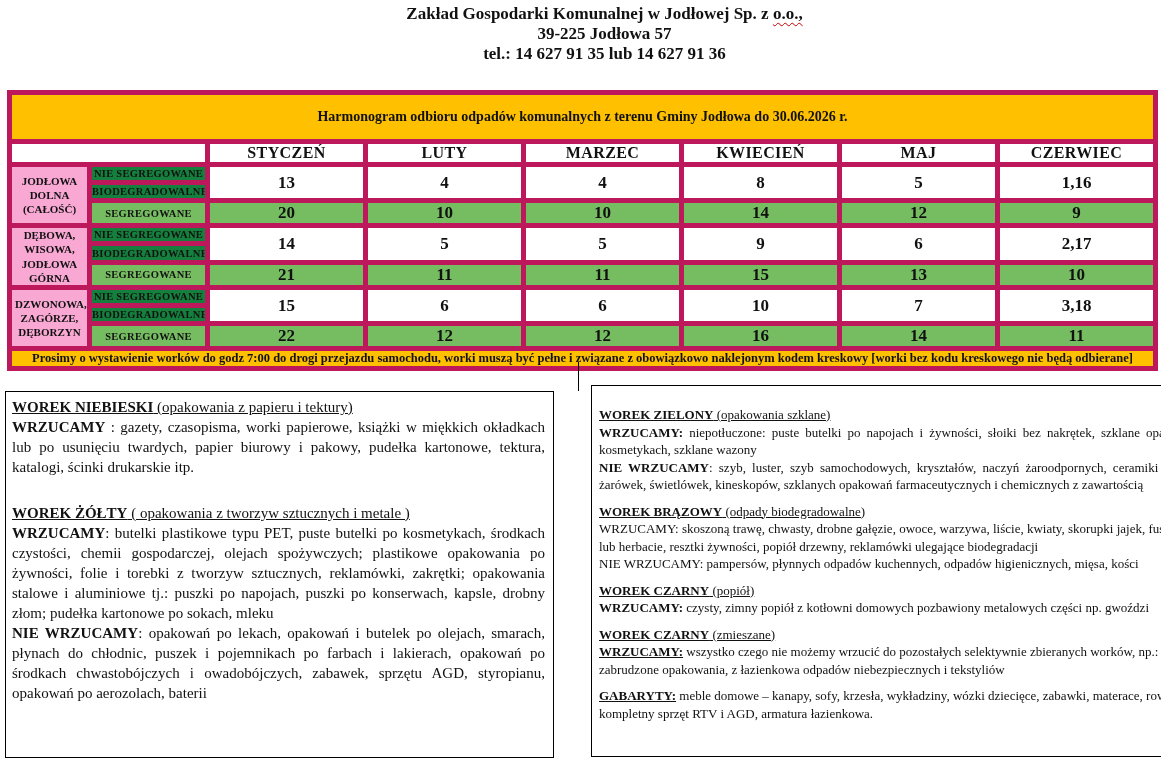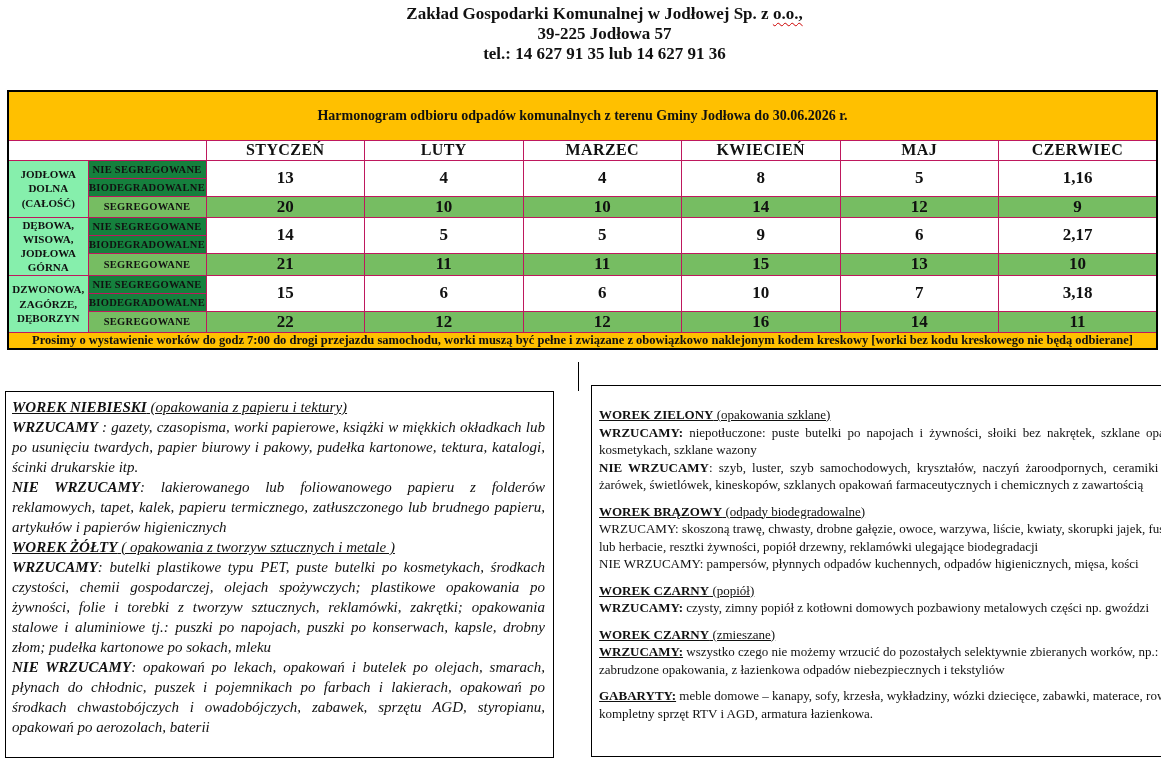"Harmonogram odbioru odpadów komunalnych" table.sched td { border: 1px solid #be185d -> 5px solid #be185d }
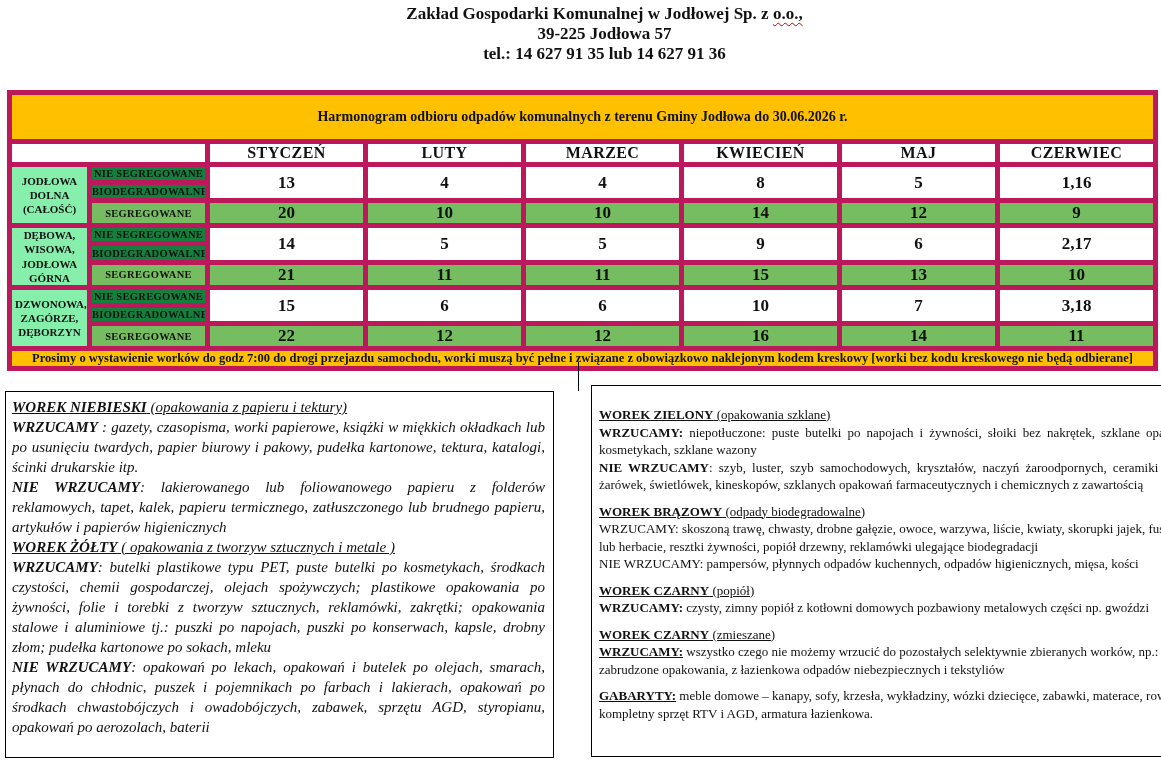"JODŁOWA DOLNA (CAŁOŚĆ)" .area-cell { background: #86efac -> #f9a8d4 }
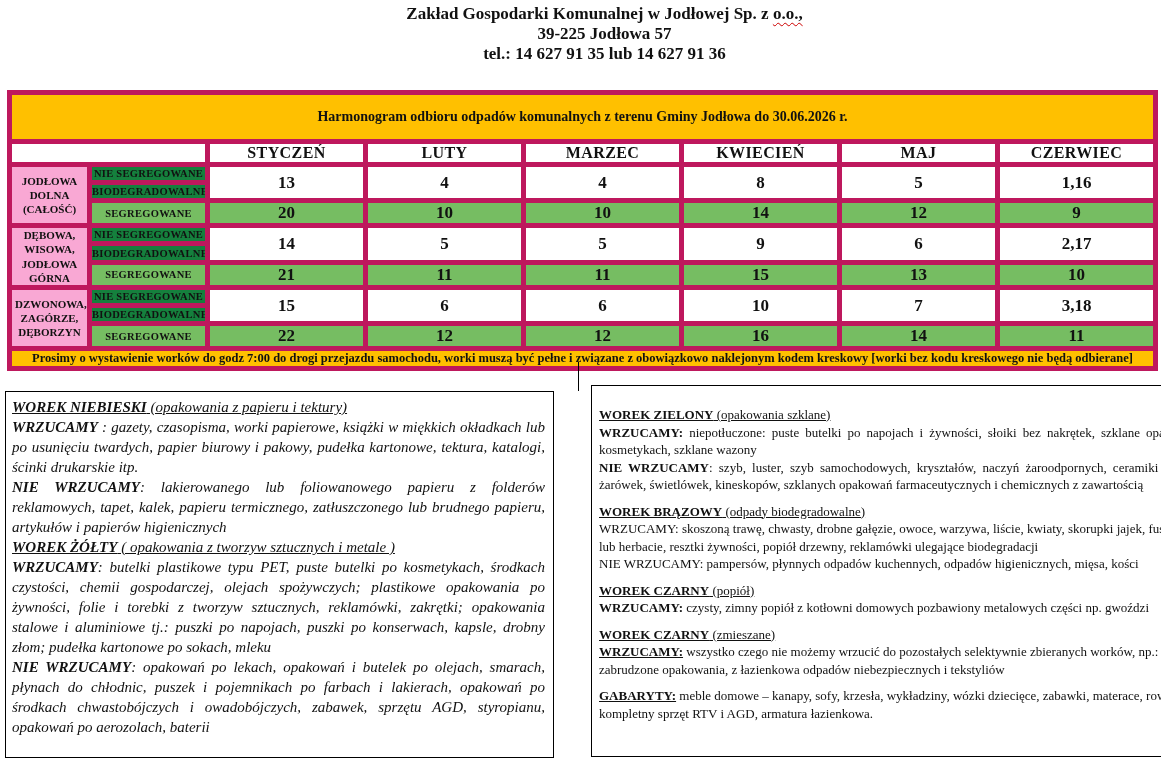"WOREK NIEBIESKI (opakowania z papieru" .box-left { font-style: italic -> none }
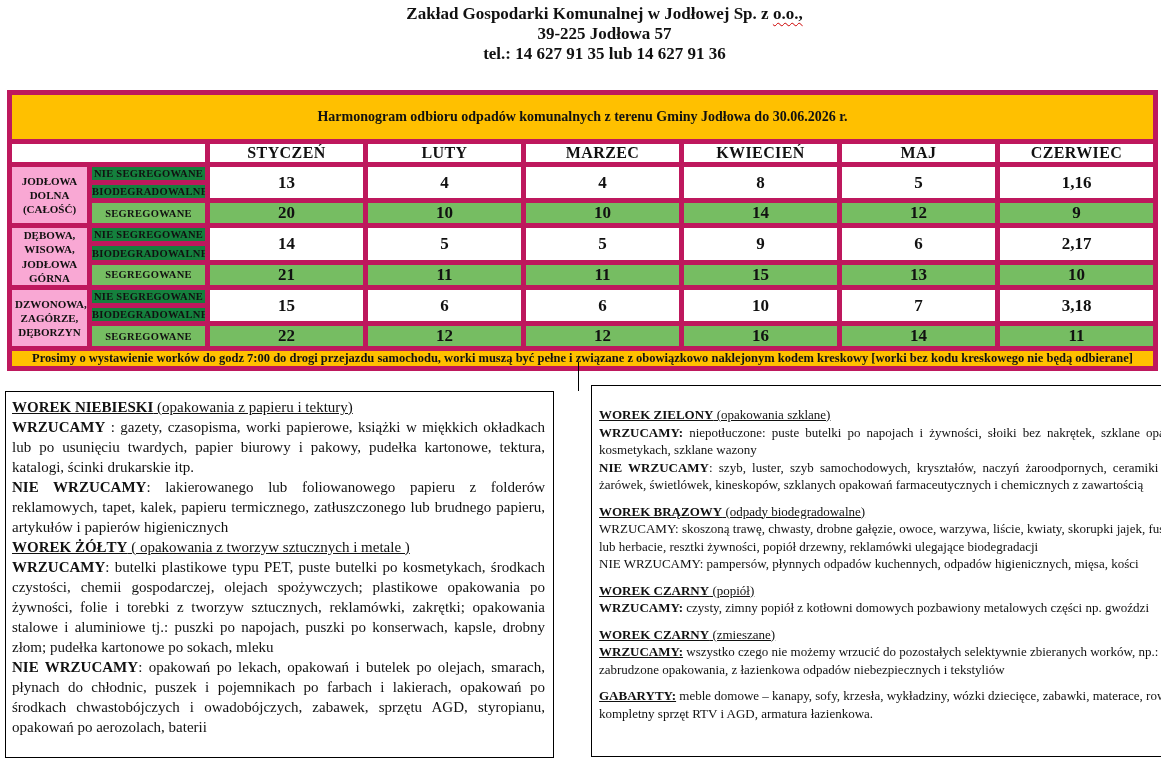"NIE WRZUCAMY: lakierowanego lub" p.just { html: <p><span>NIE WRZUCAMY</span><span>: lakierowanego lub foliowanowego papieru z folderów reklamowych, tapet, kalek, papieru termicznego, zatłuszczonego lub brudnego papieru, artykułów i papierów higienicznych</span></p> -> none }
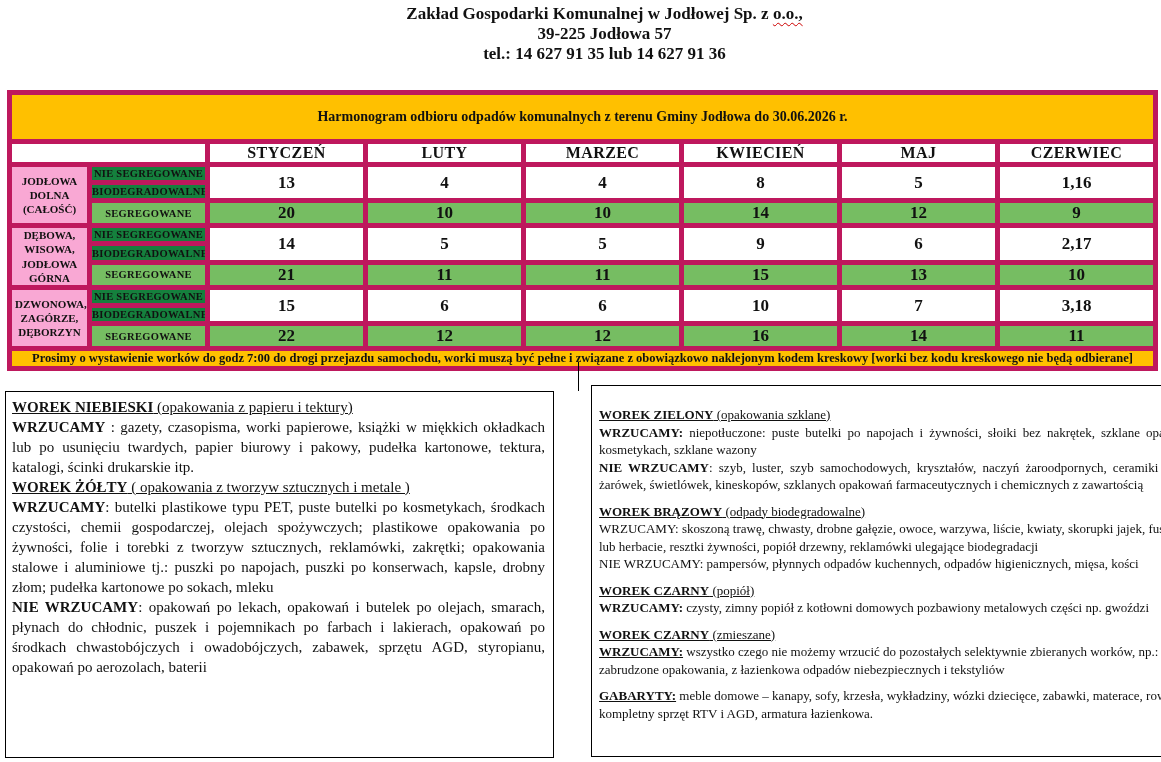"WOREK ŻÓŁTY ( opakowania z" .box-left .sec + .sec { margin-top: none -> 26px }
